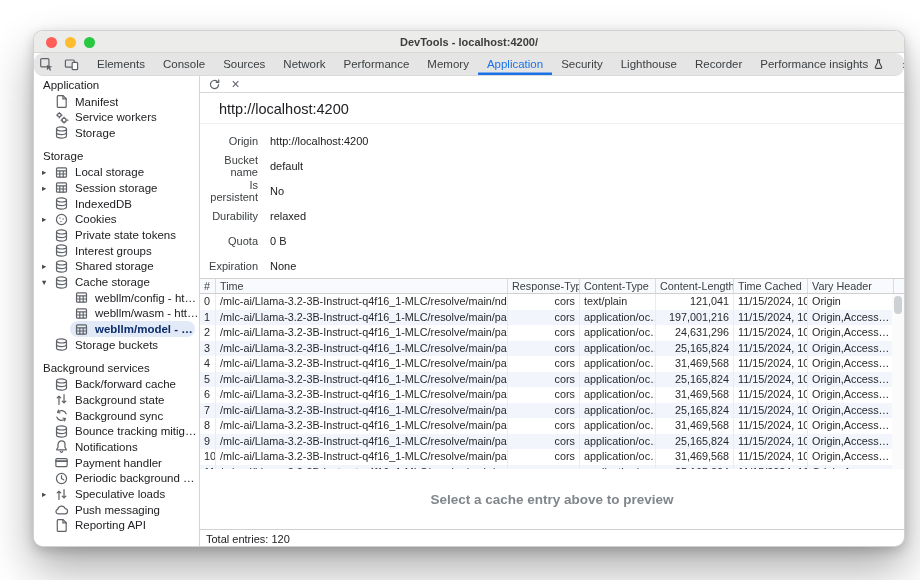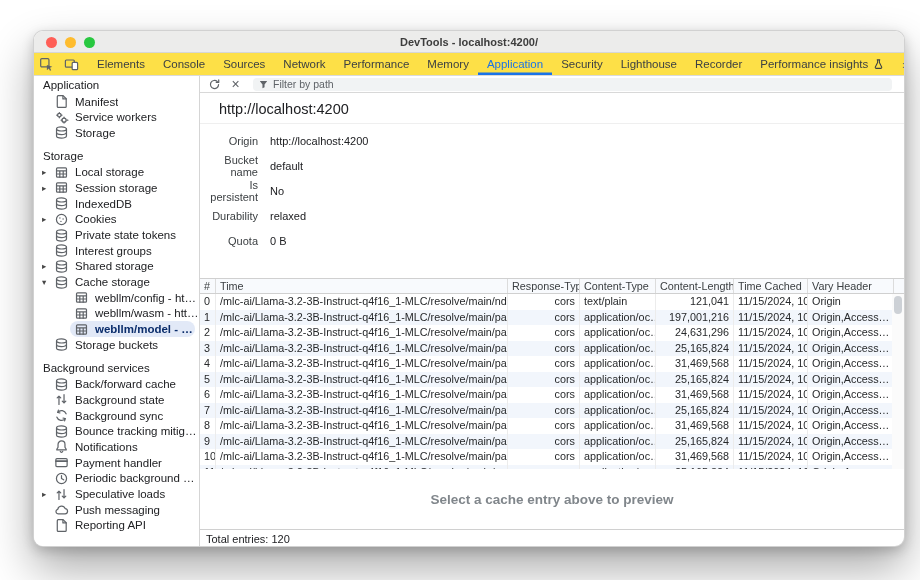"Elements" .tabbar { background: #fde047 -> #e5e5e5; border-radius: none -> 9px }
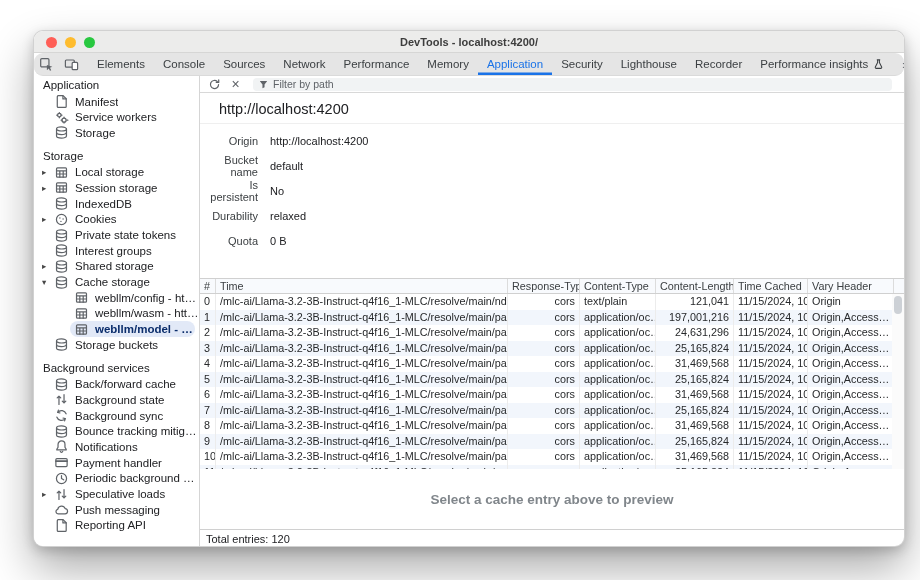"Filter by path" span.filter-pill { html: <span> <span><span><svg> <path></path> </svg></span></span> <input> </span> -> none }
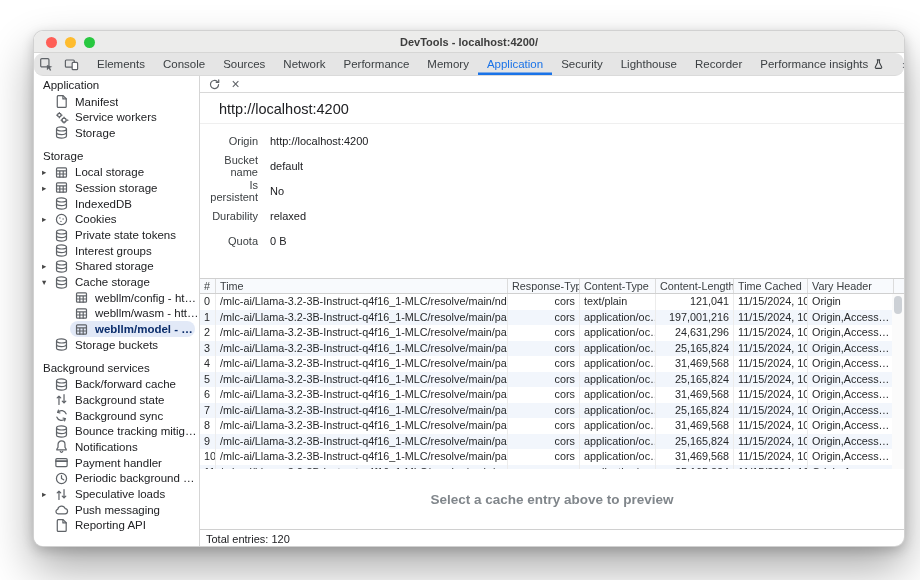"Expiration" div.detail-row { html: none -> <div> <div>Expiration</div> <div>None</div> </div> }
